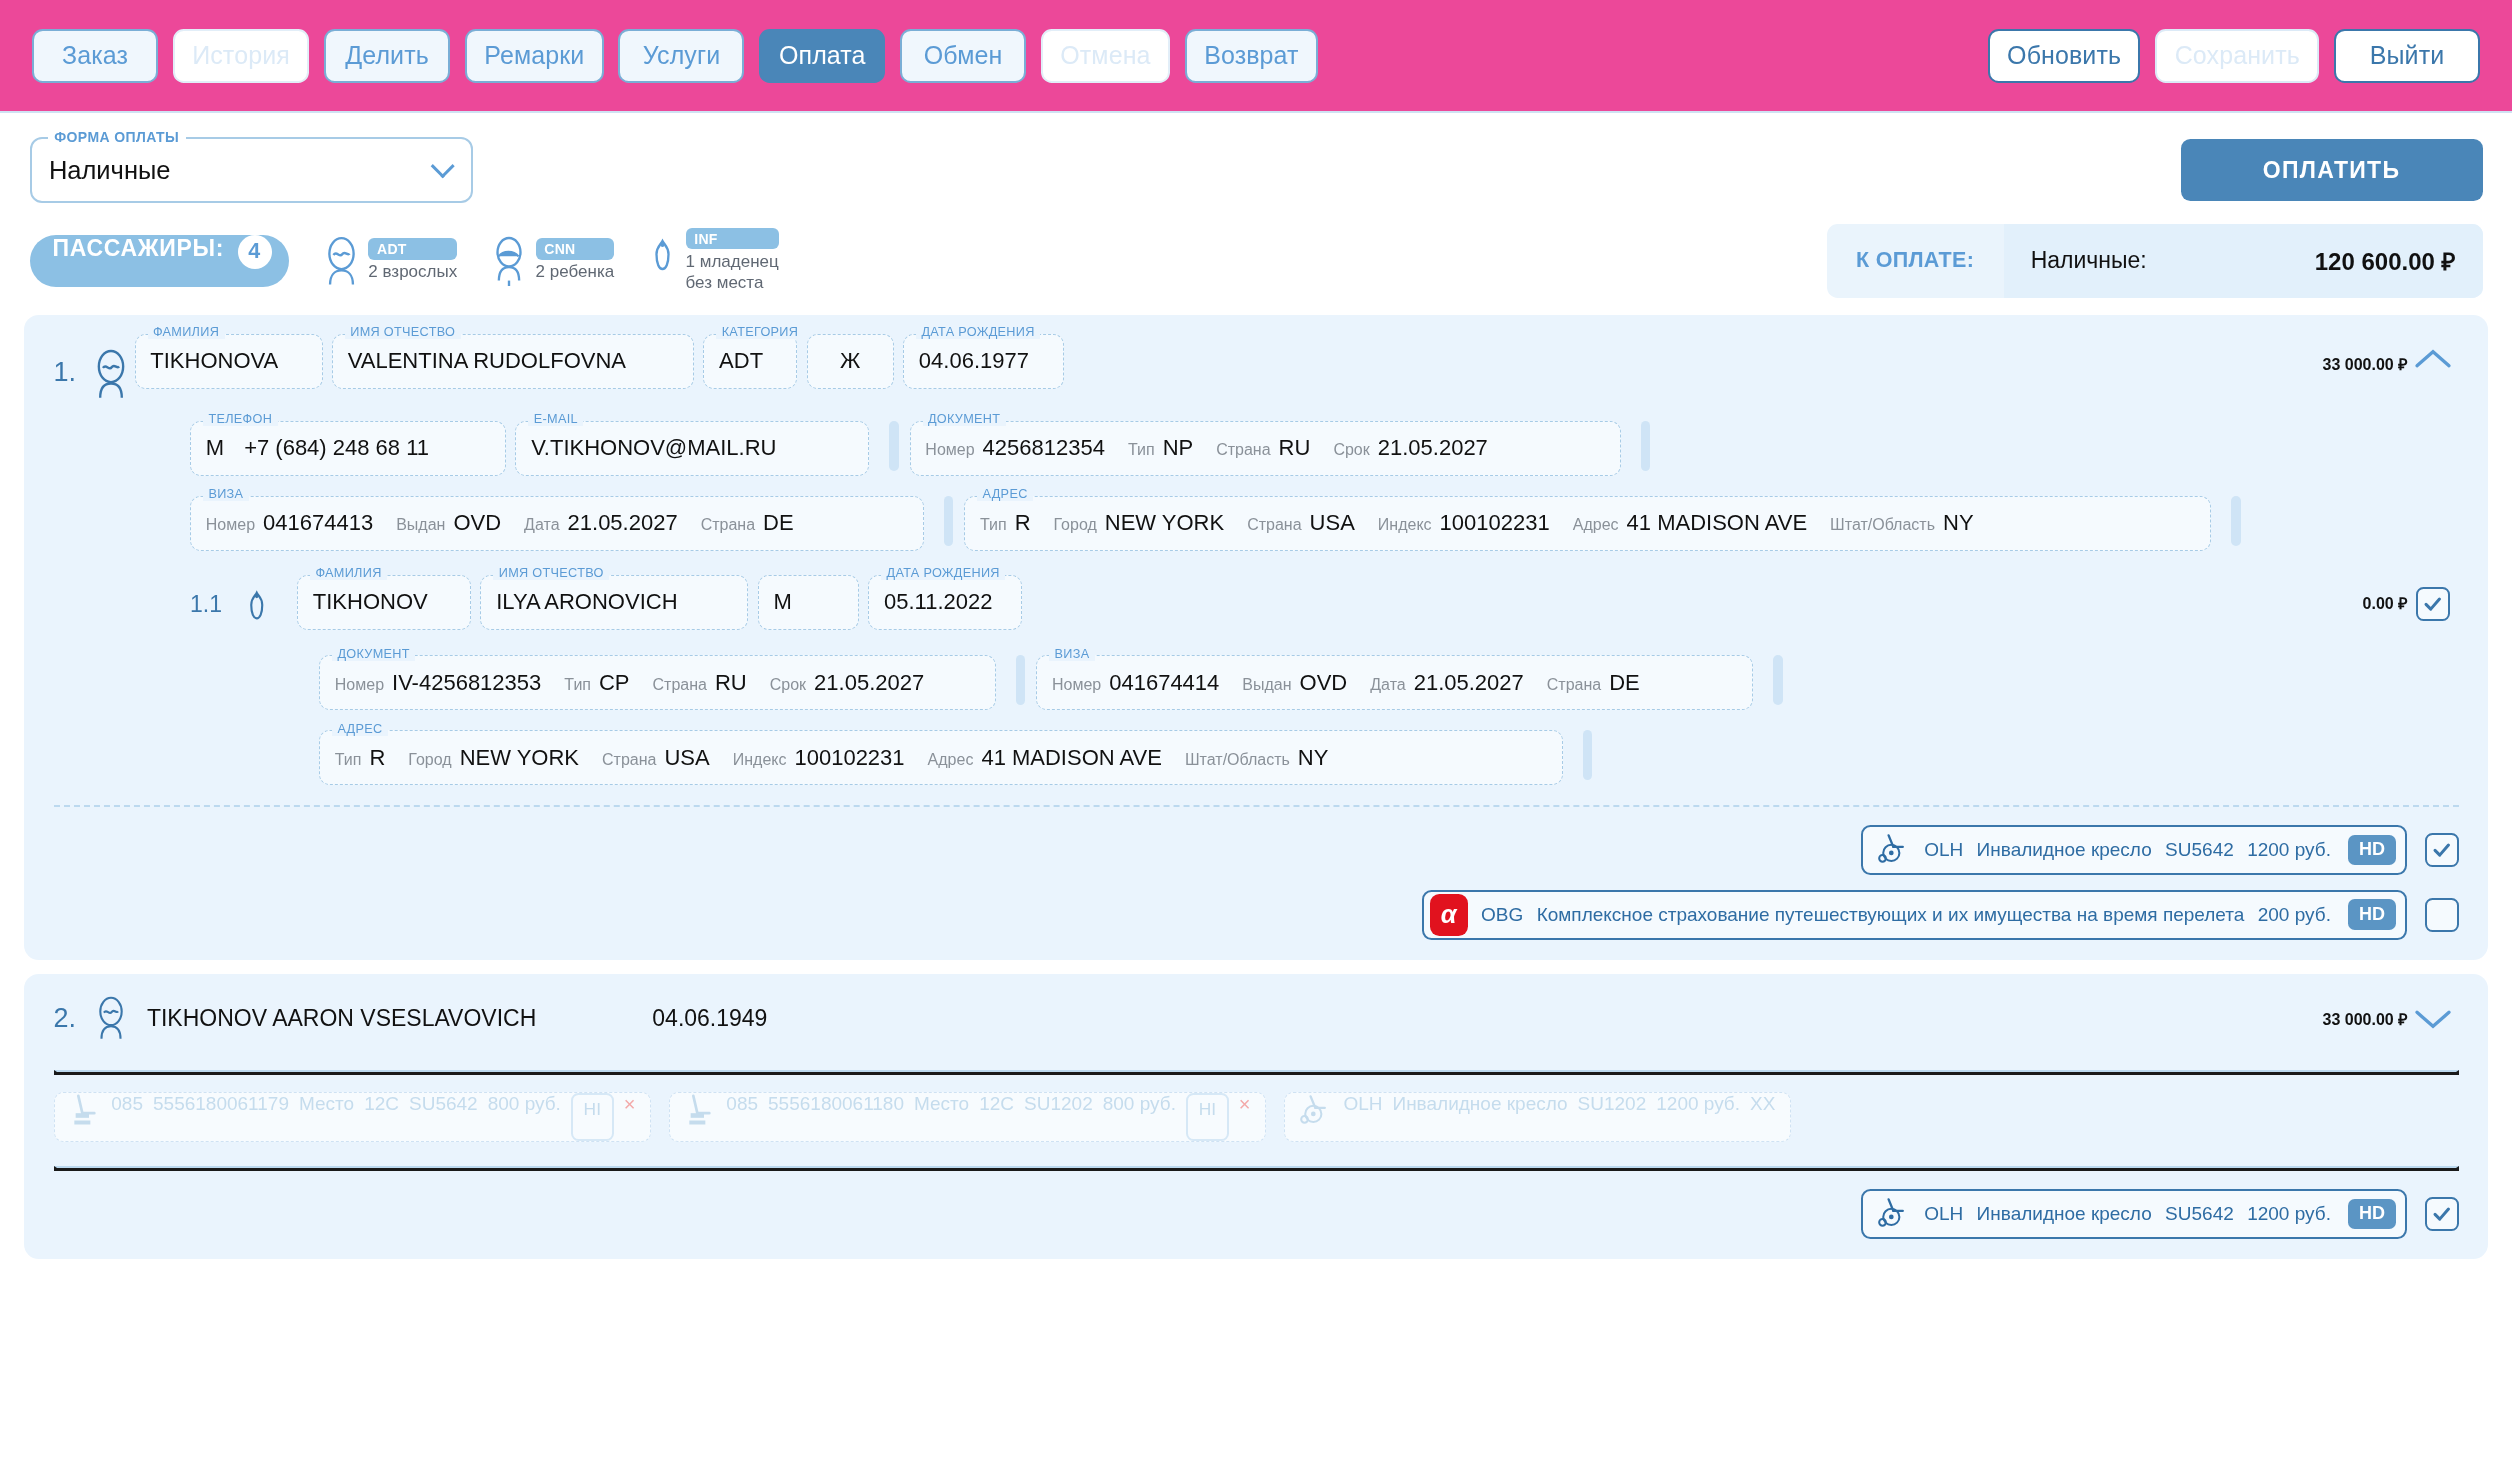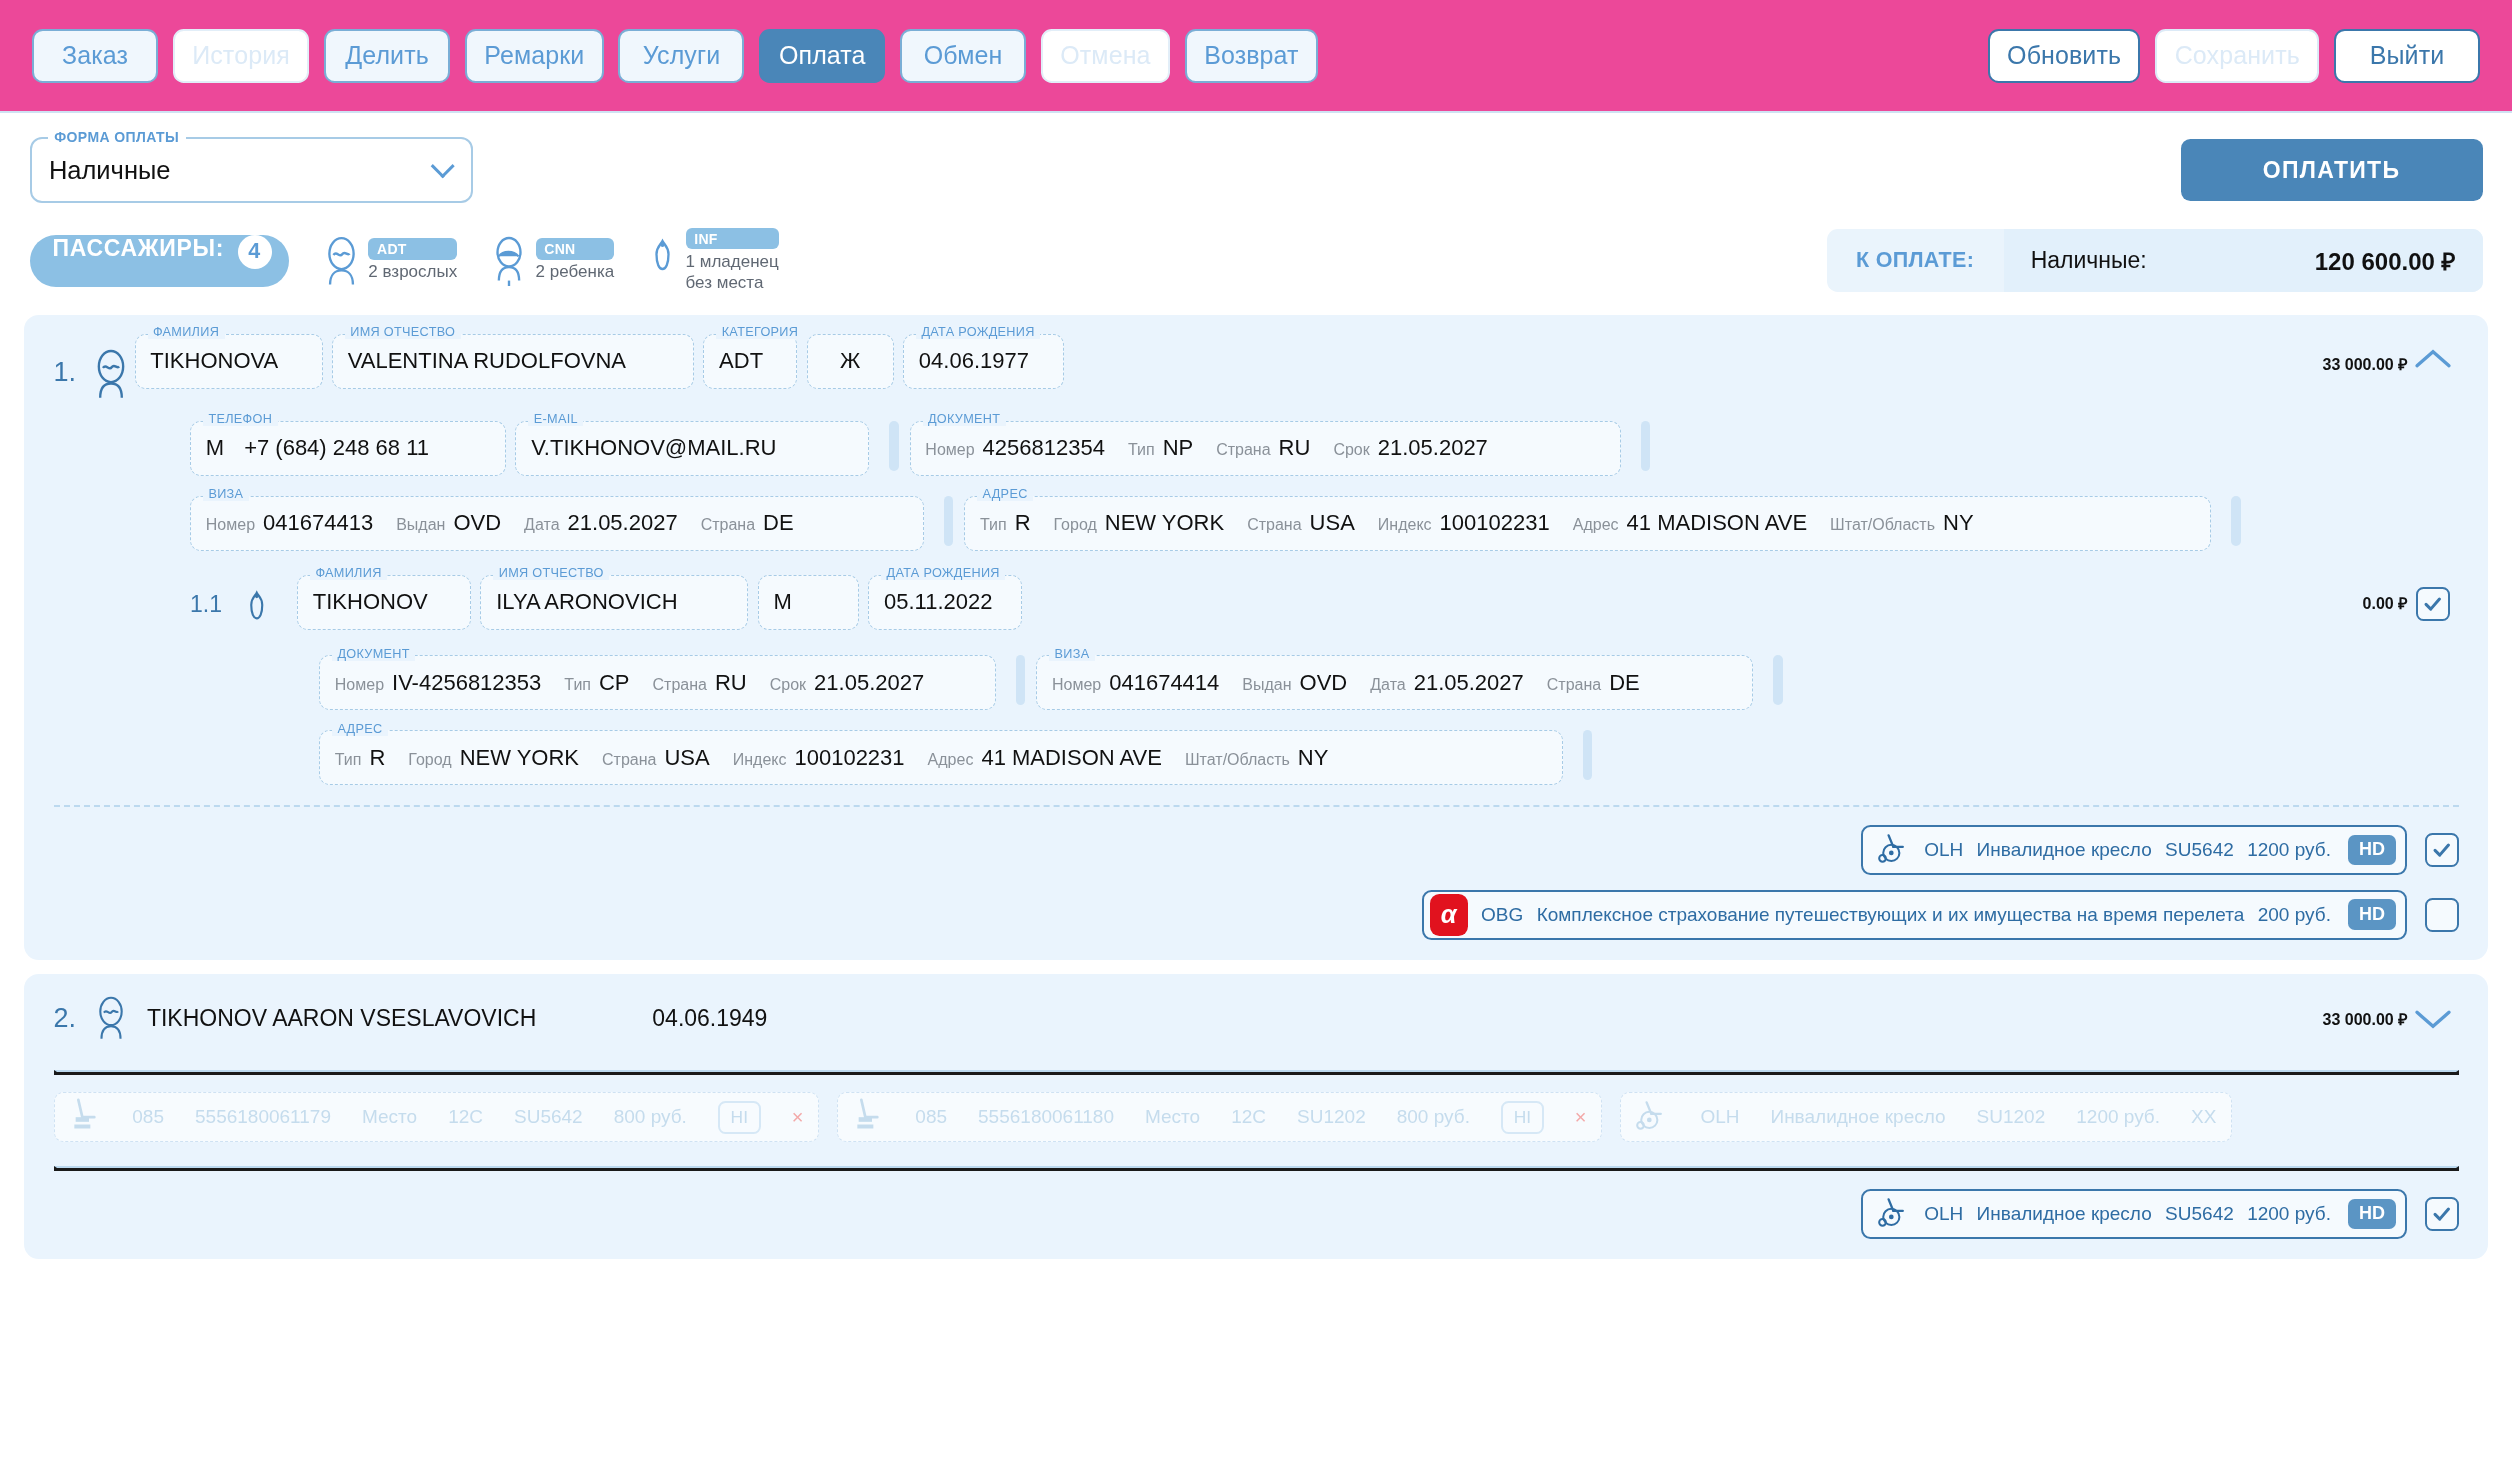"К ОПЛАТЕ:" .topay { height: 63px -> 74px }
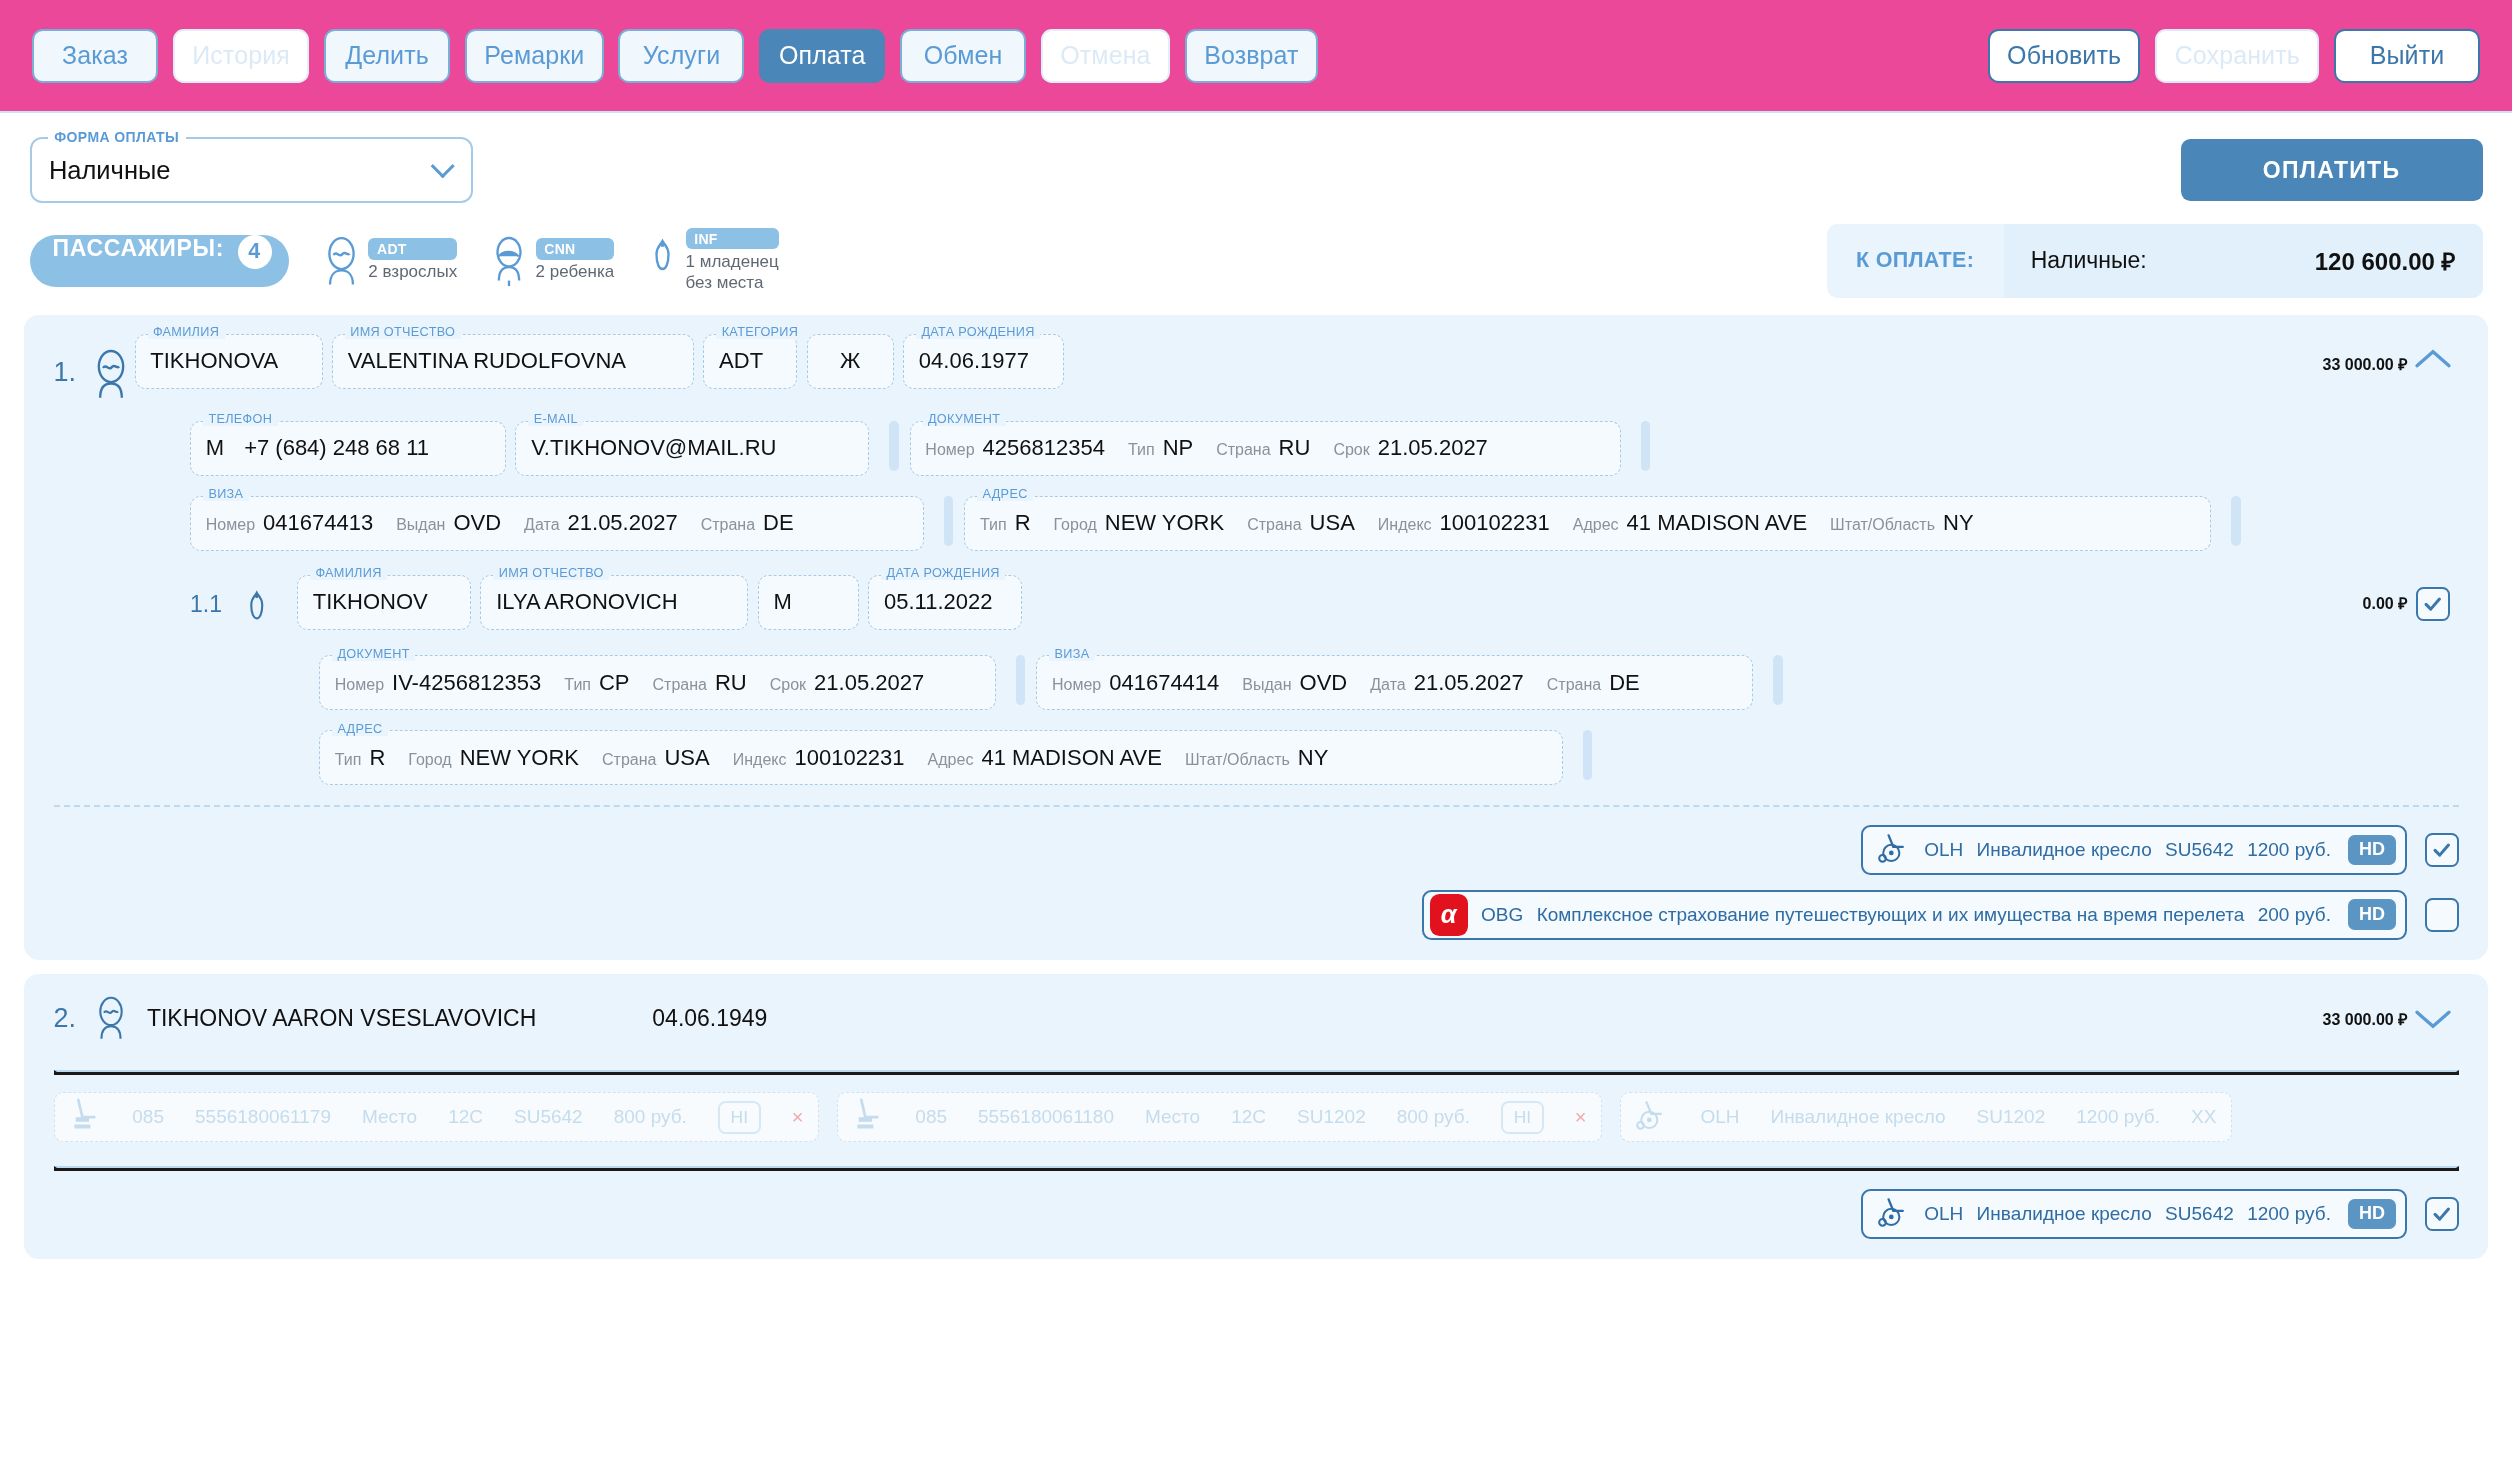"085" .fchip { align-items: center -> none; gap: 31px -> 10px }
